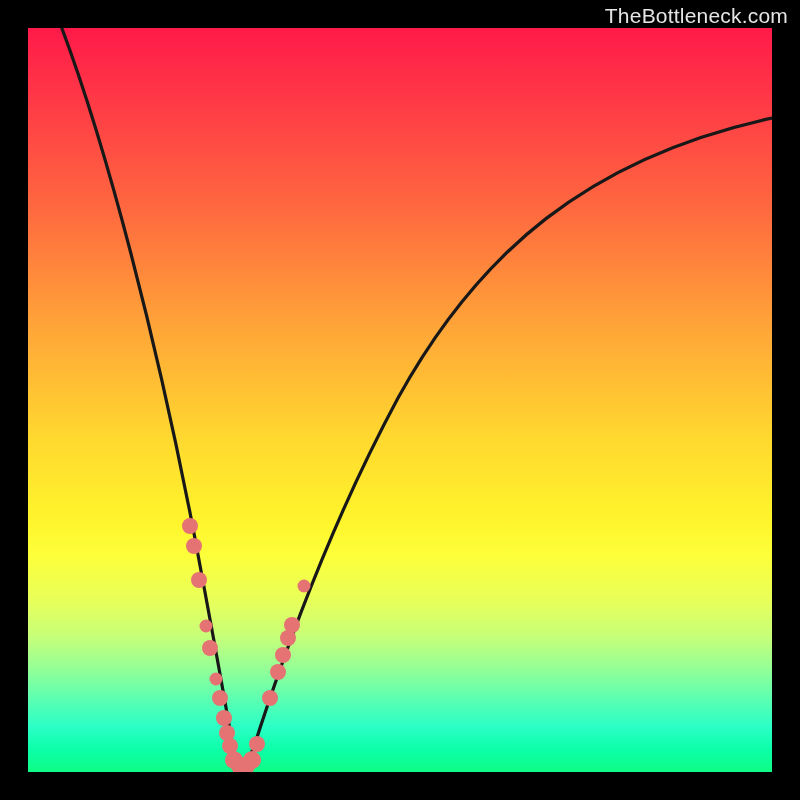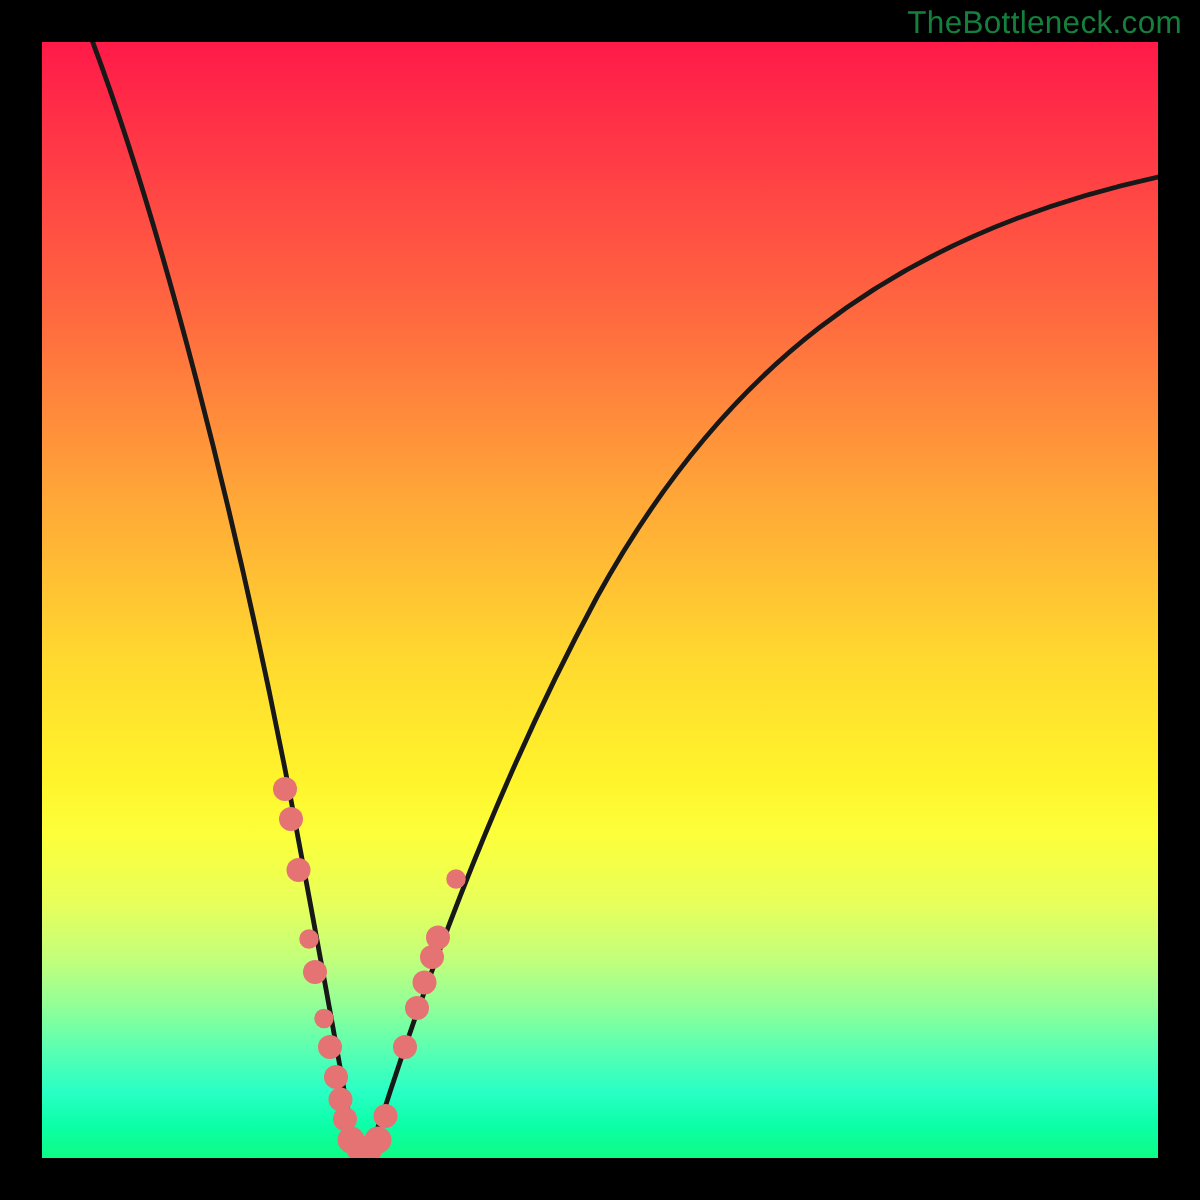"TheBottleneck.com" .watermark { color: #15803d -> #e5e5e5 }
